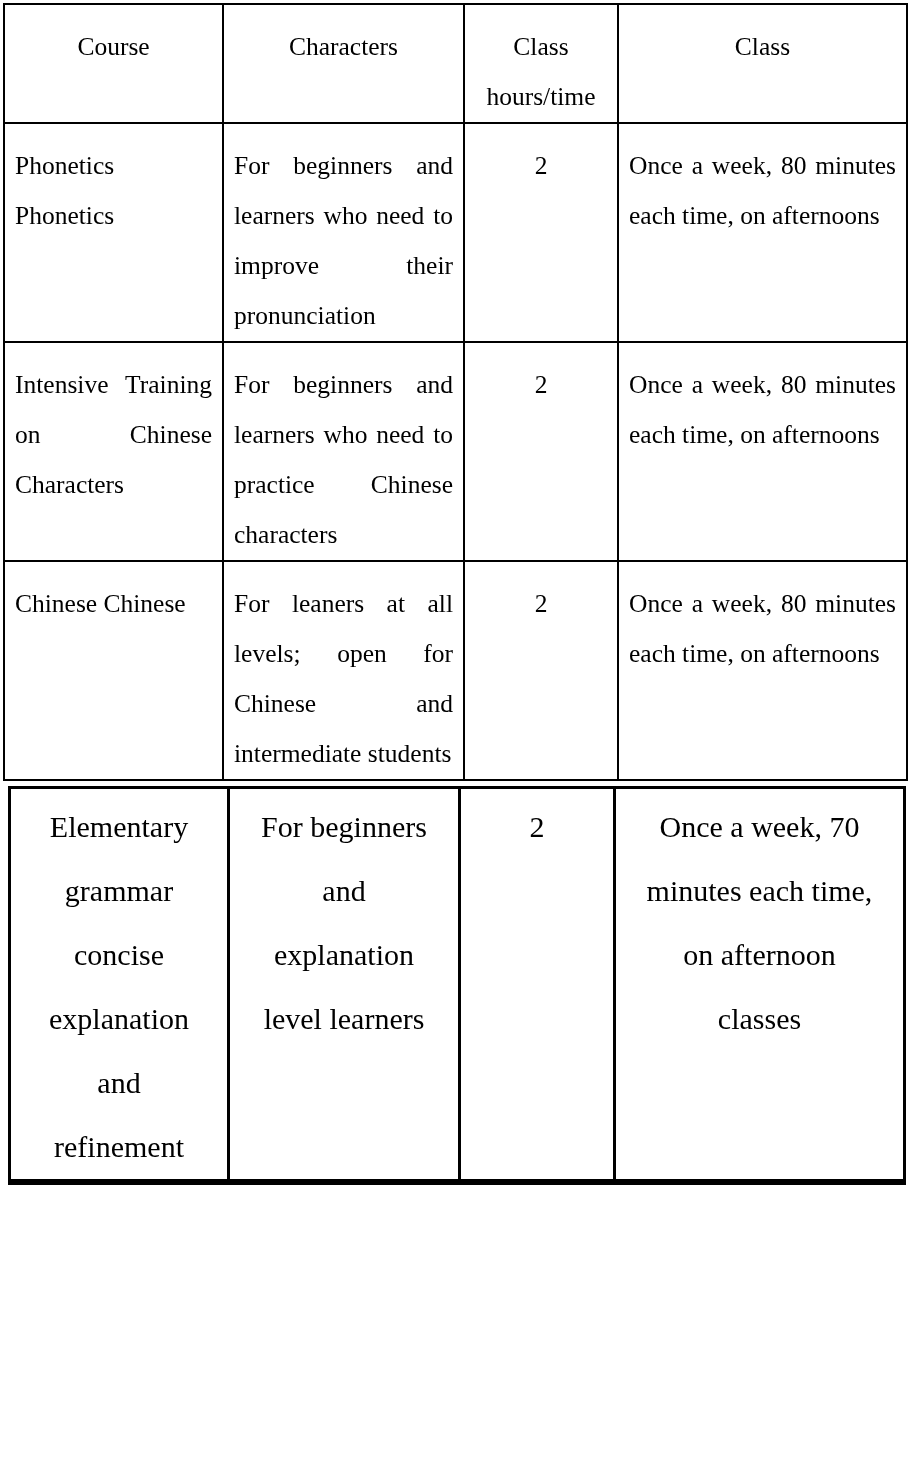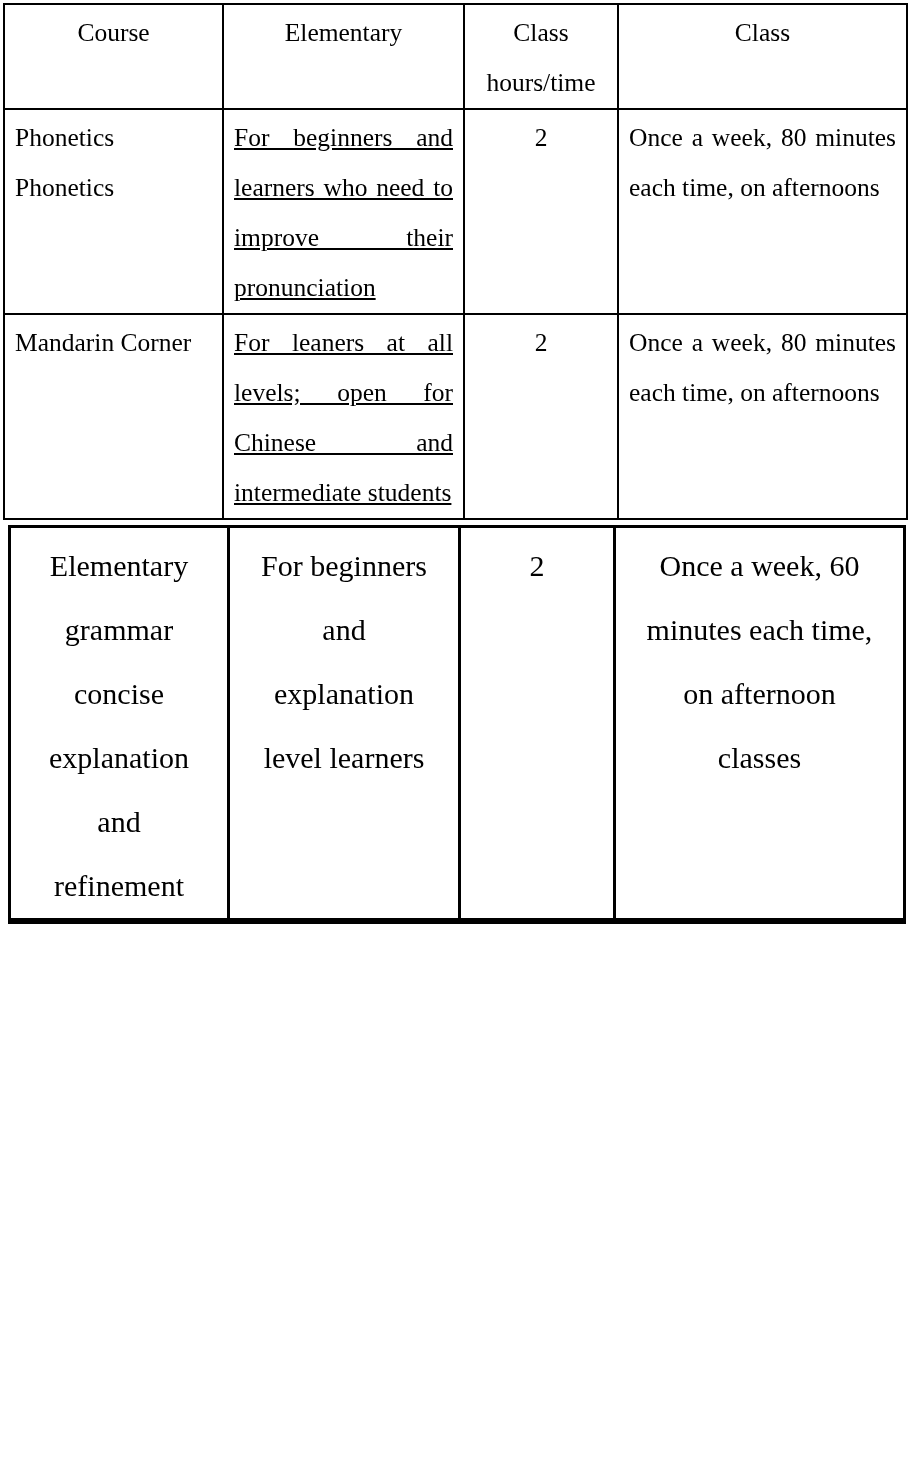"Course" table.course-table th, table.course-table td { padding: 3px 10px 0 10px -> 17px 10px 0 10px }
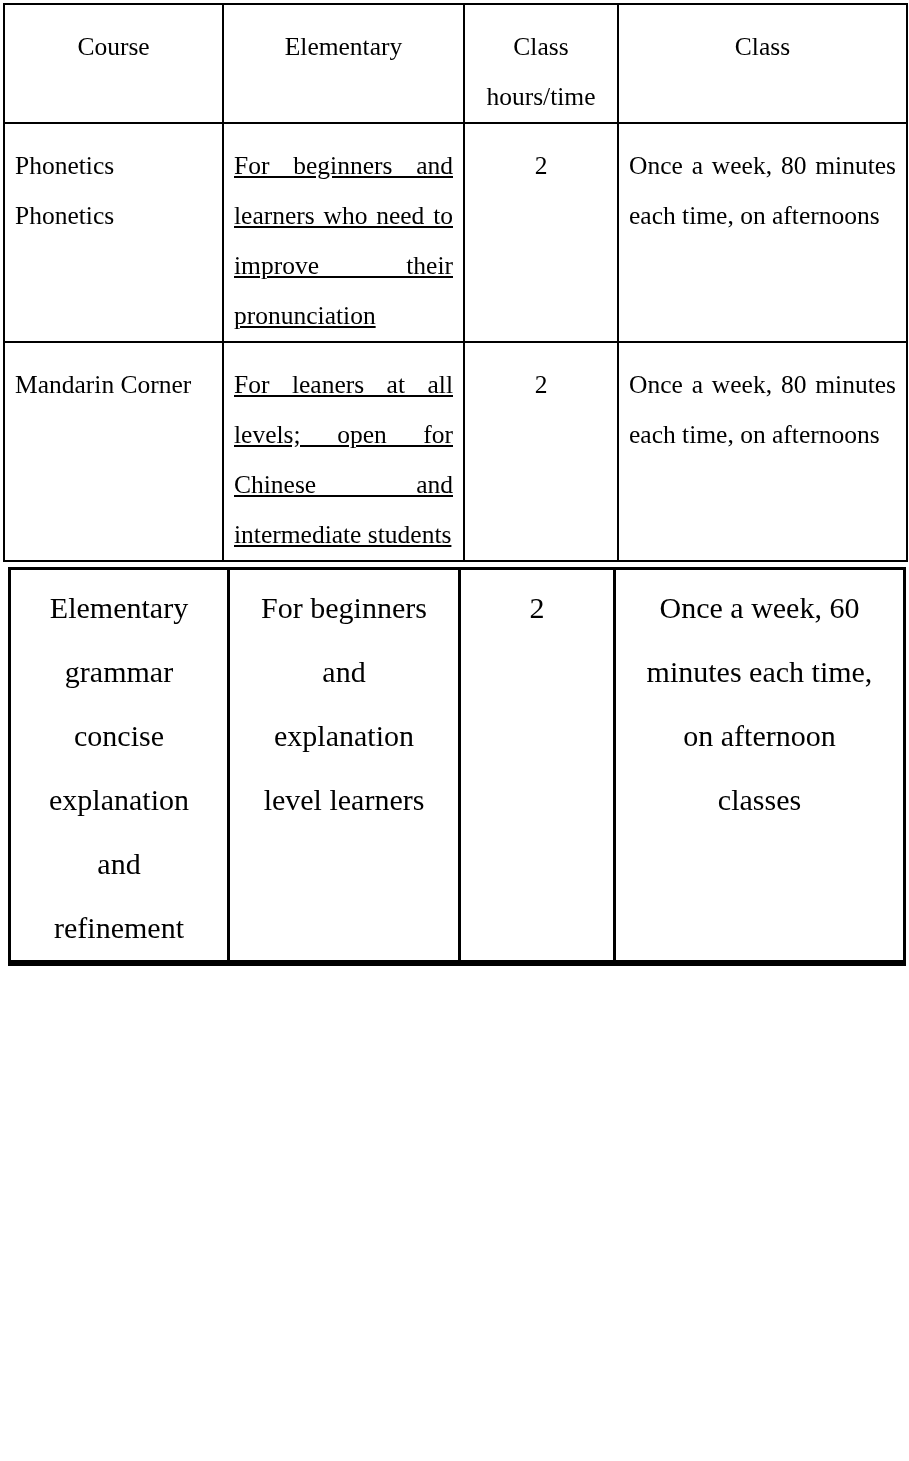"Elementary" th { text: Elementary -> Characters }
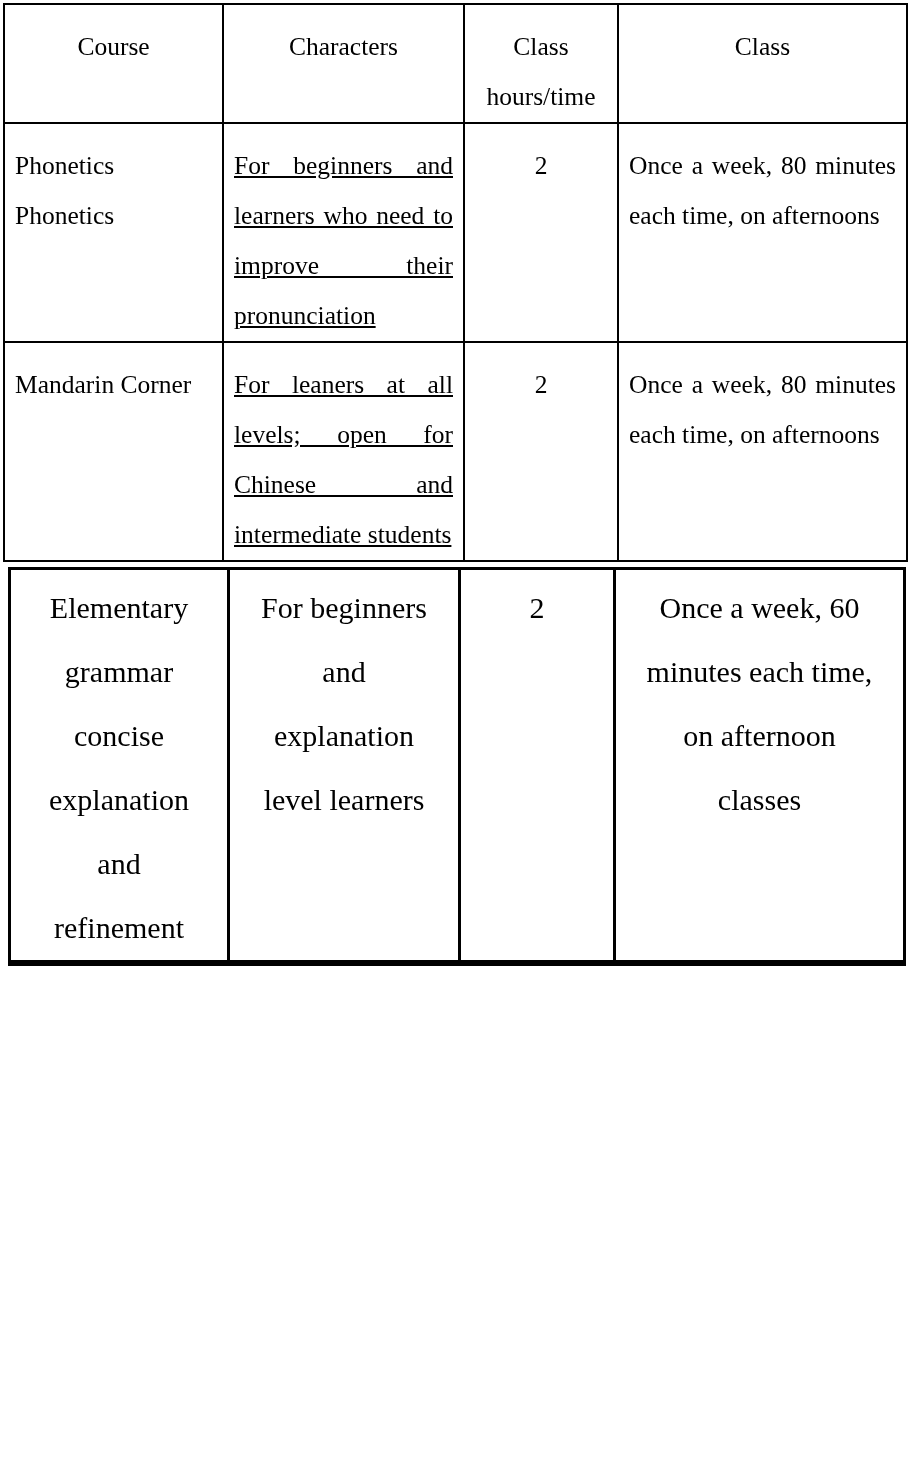"For beginners and learners who" td.c-desc { text-decoration: underline -> none }
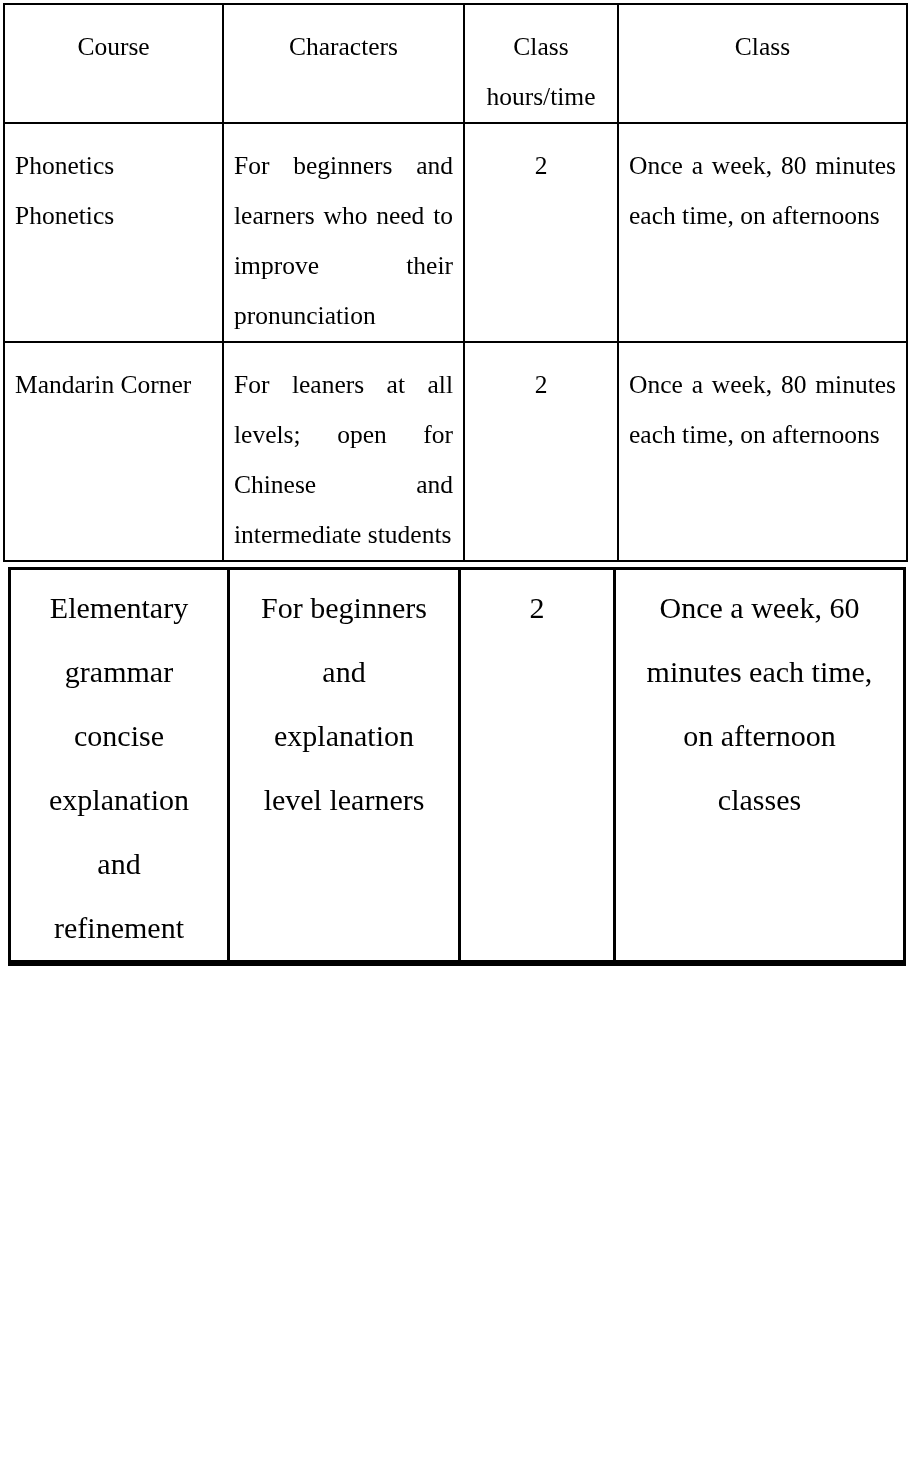"Intensive Training on Chinese Characters" tr { html: none -> <tr> <td>Intensive Training on Chinese Characters</td> <td>For beginners and learners who need to practice Chinese characters</td> <td>2</td> <td>Once a week, 80 minutes each time, on afternoons</td> </tr> }
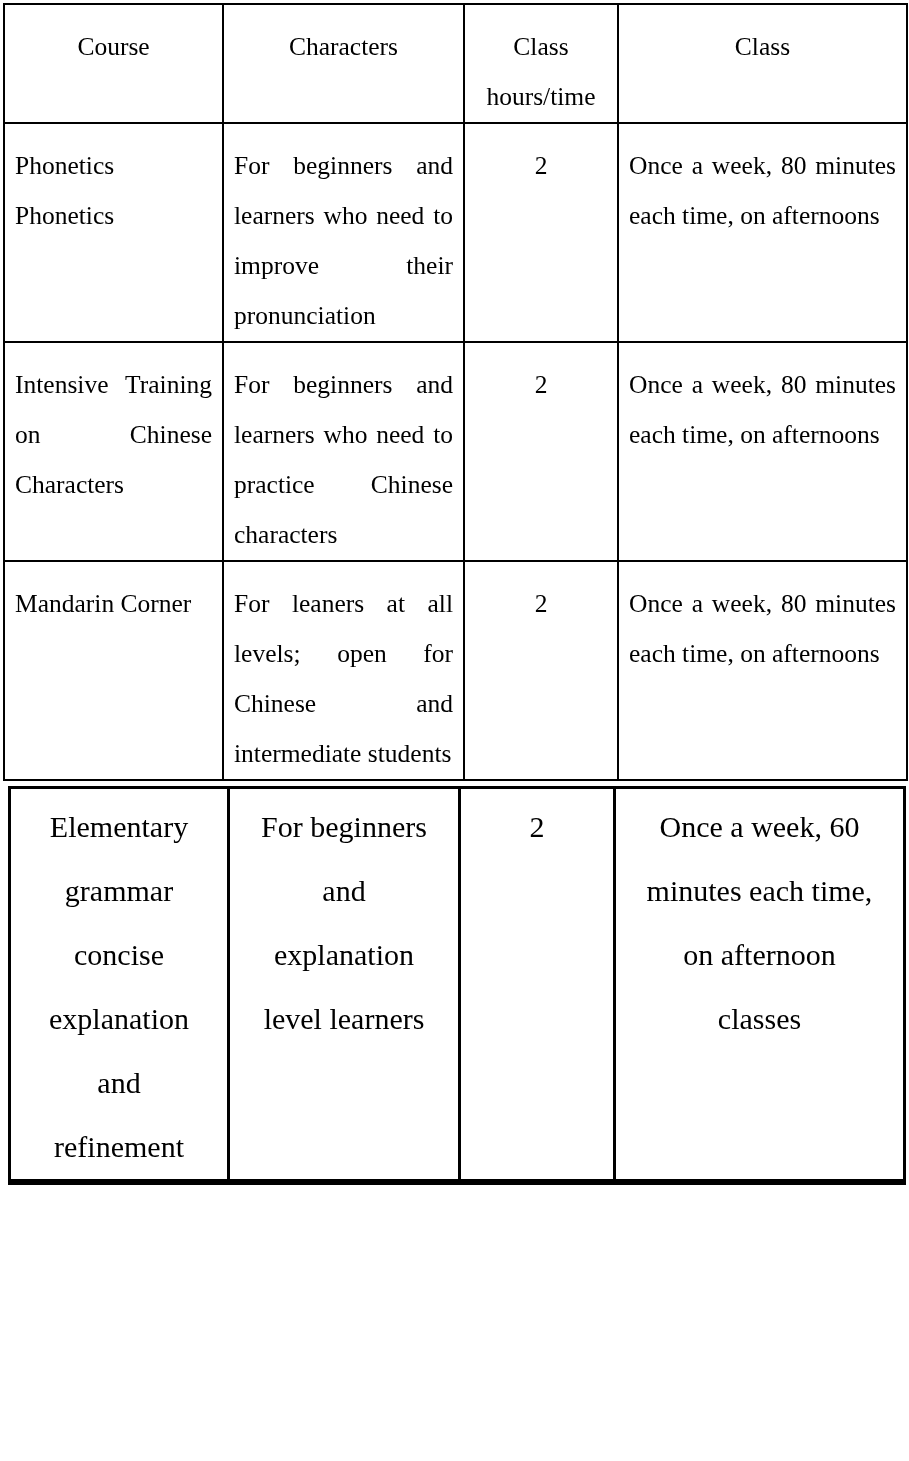"Mandarin Corner" td.c-course { text: Mandarin Corner -> Chinese Chinese }
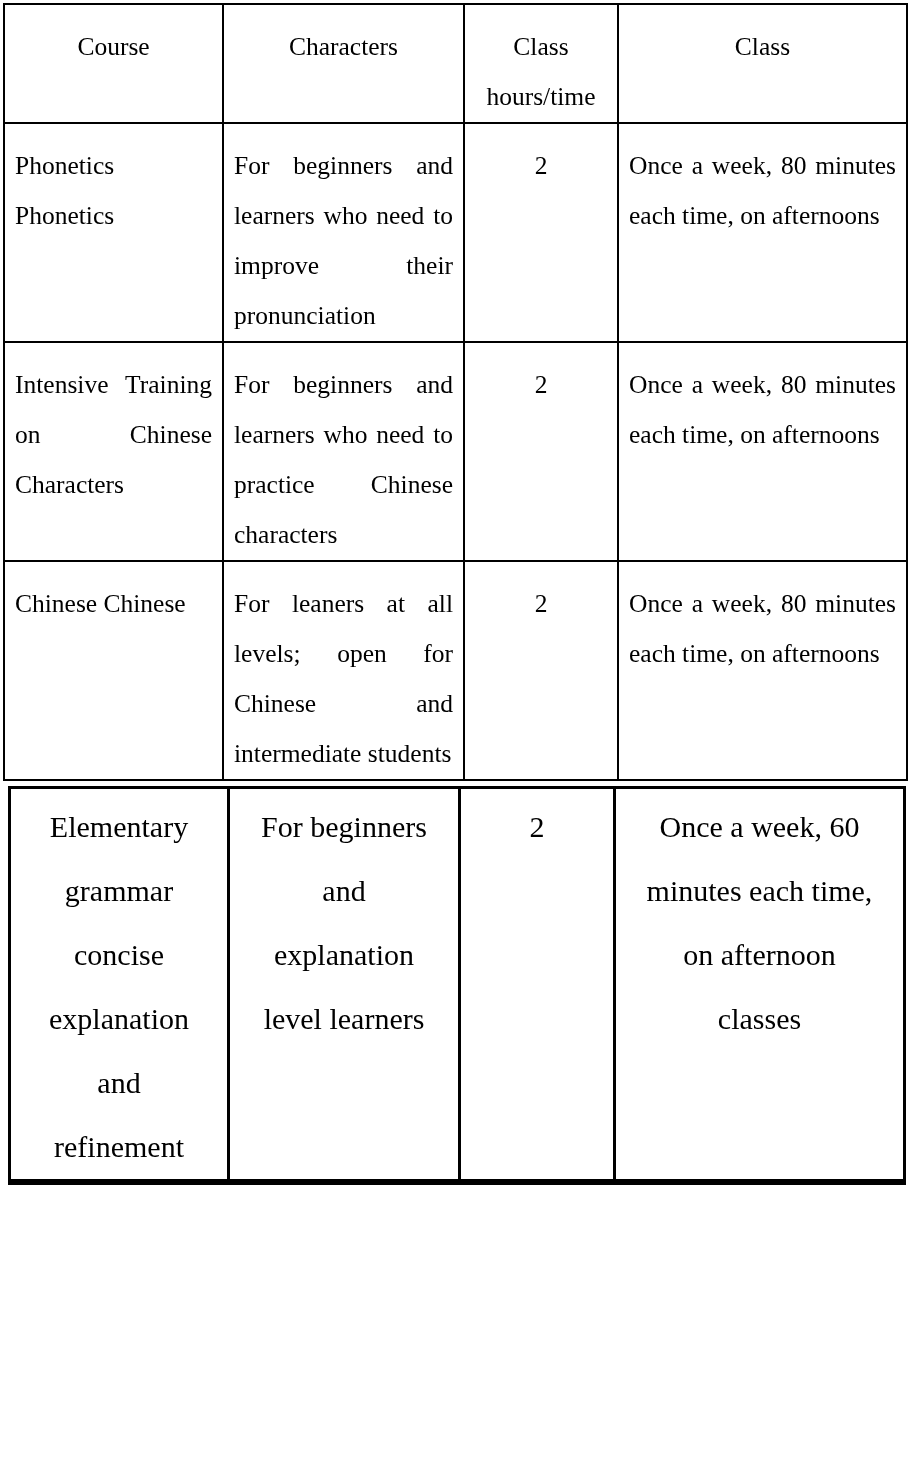"Once a week, 60 minutes" td { text: 60 -> 70 }
